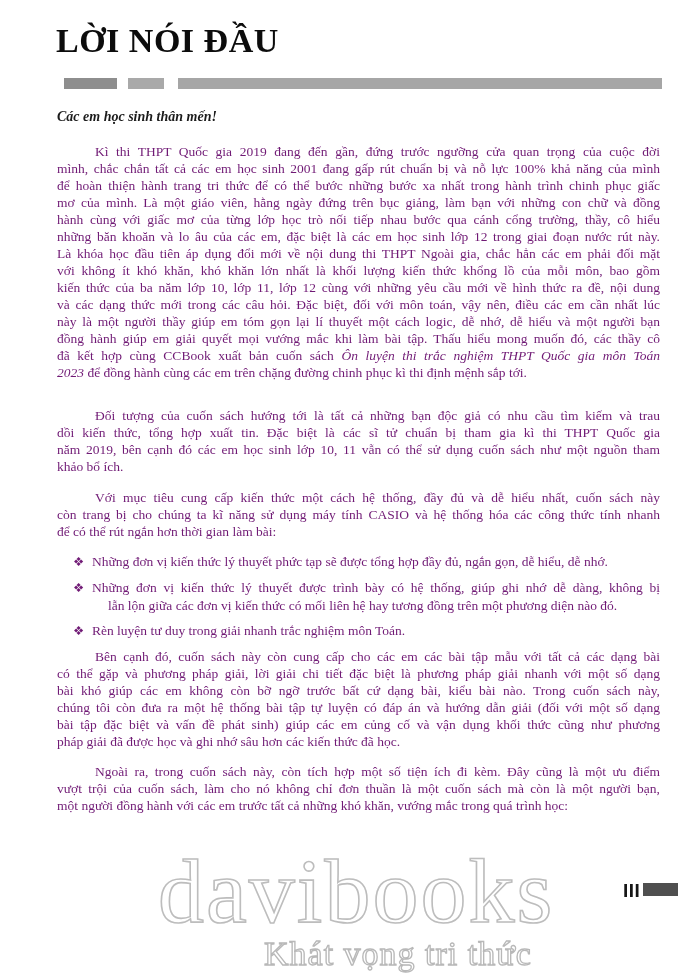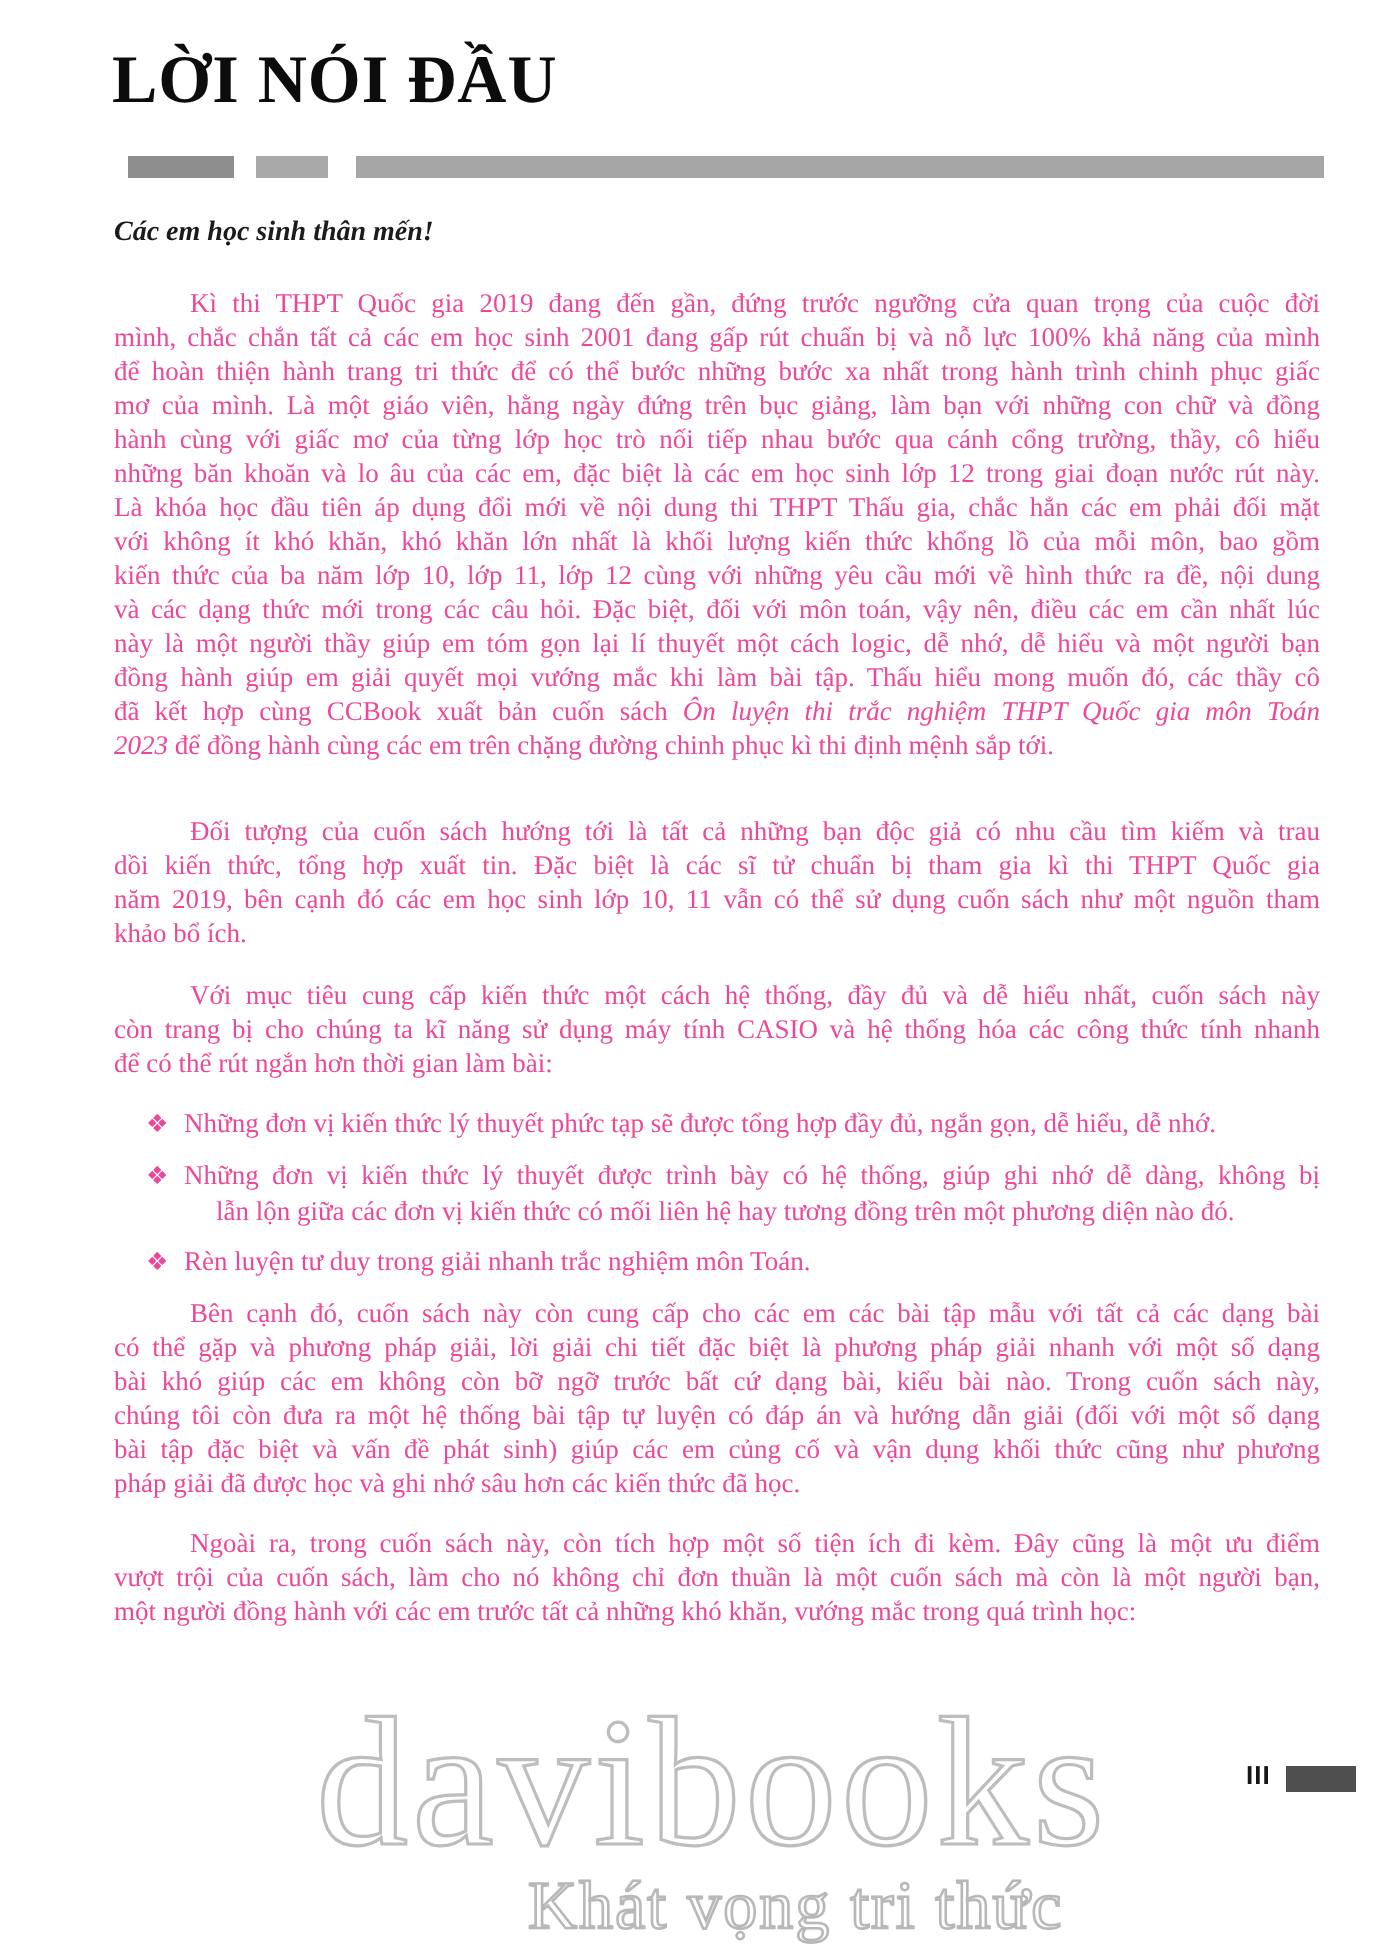"Kì thi THPT Quốc gia" div.content { color: #ec4899 -> #701a75 }
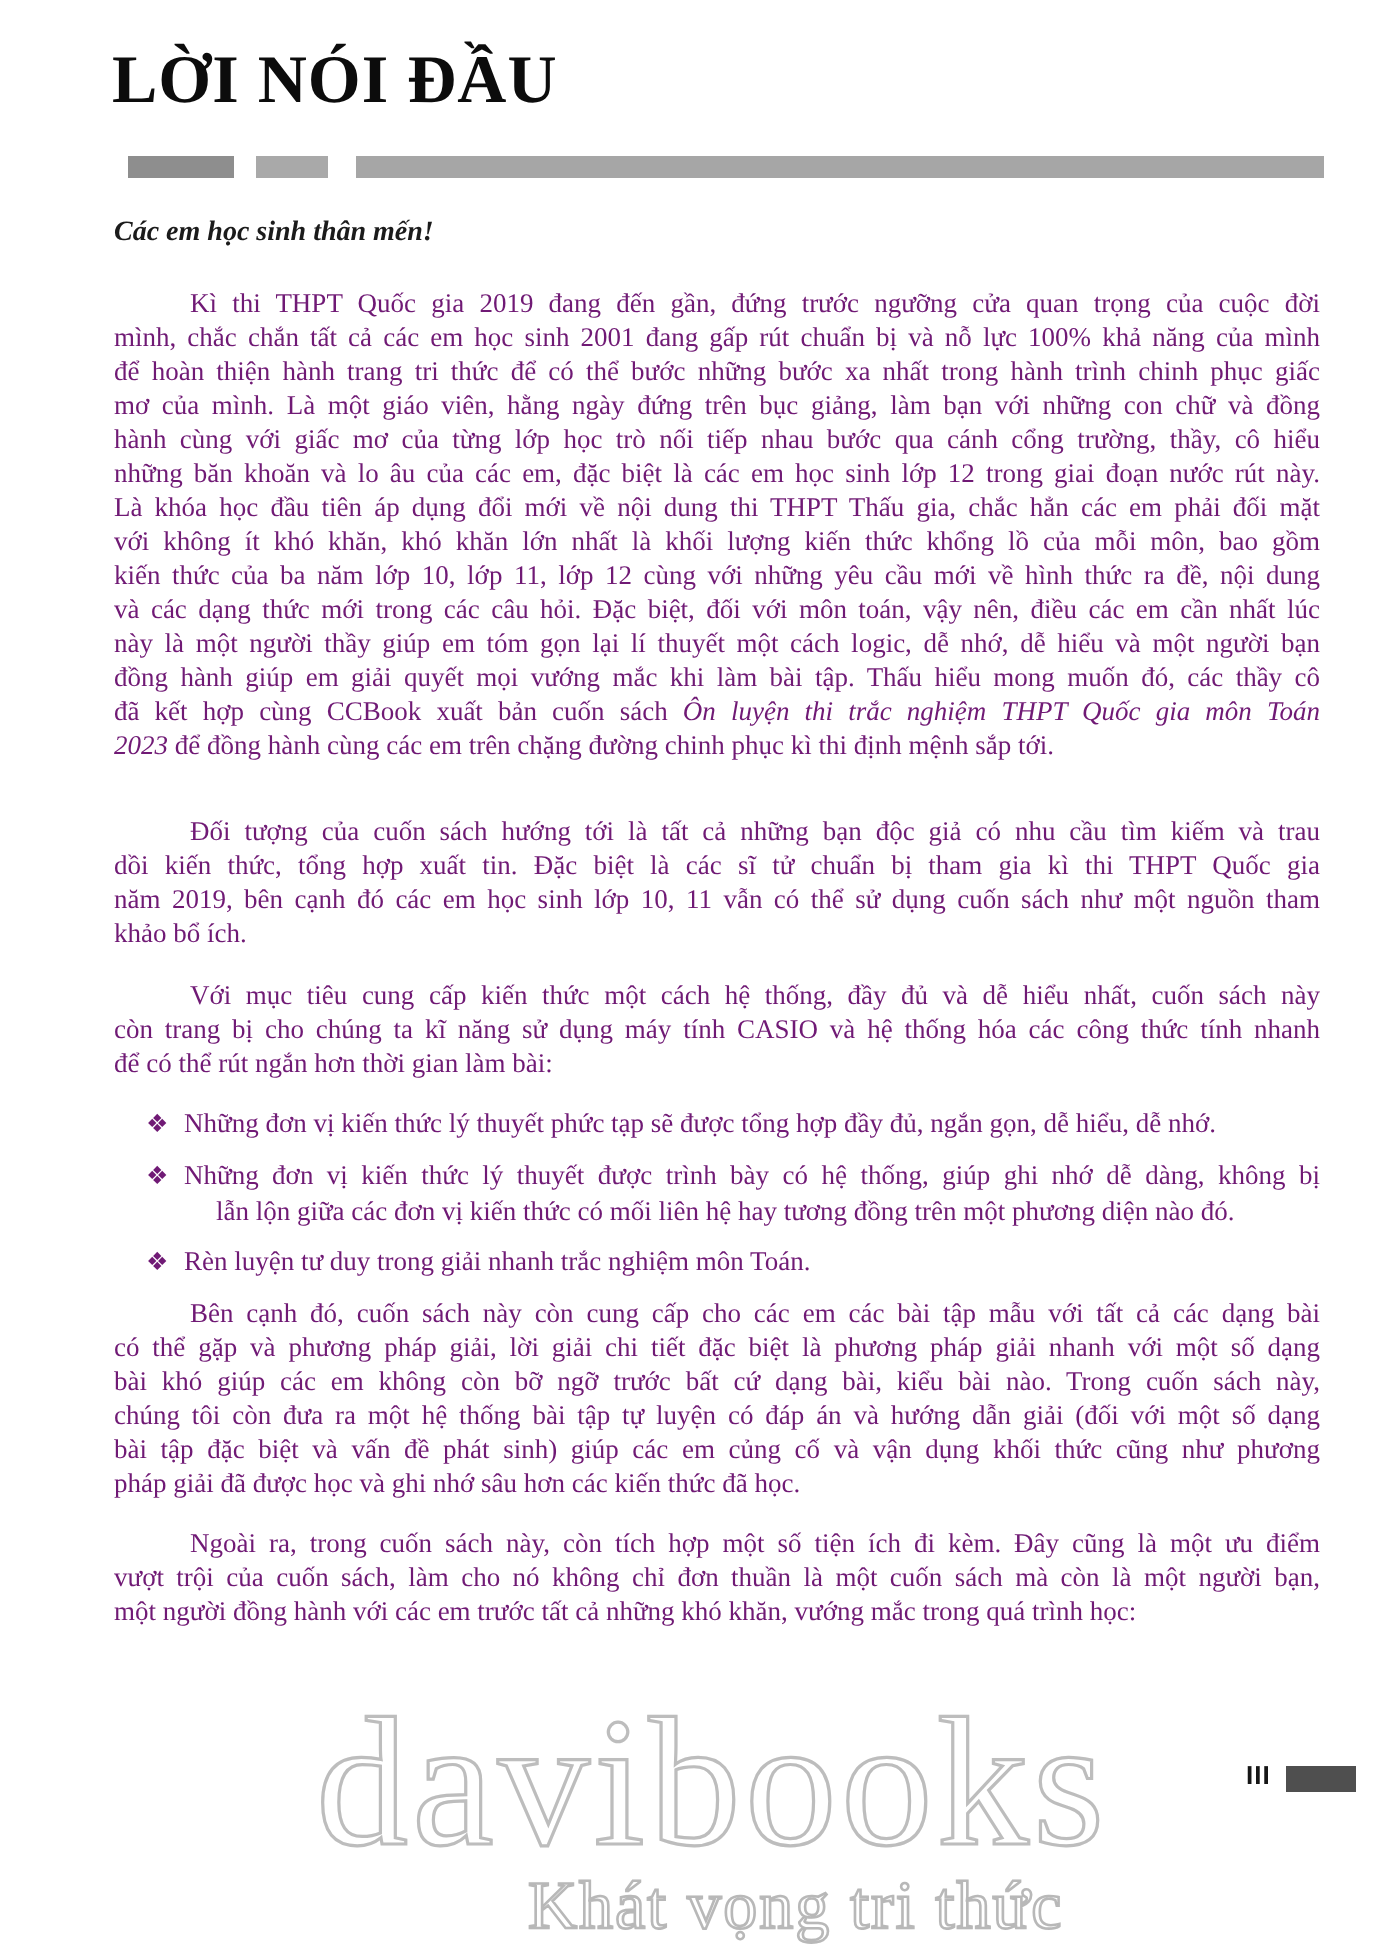"Là khóa học đầu tiên" div.ln { text: Thấu -> Ngoài }
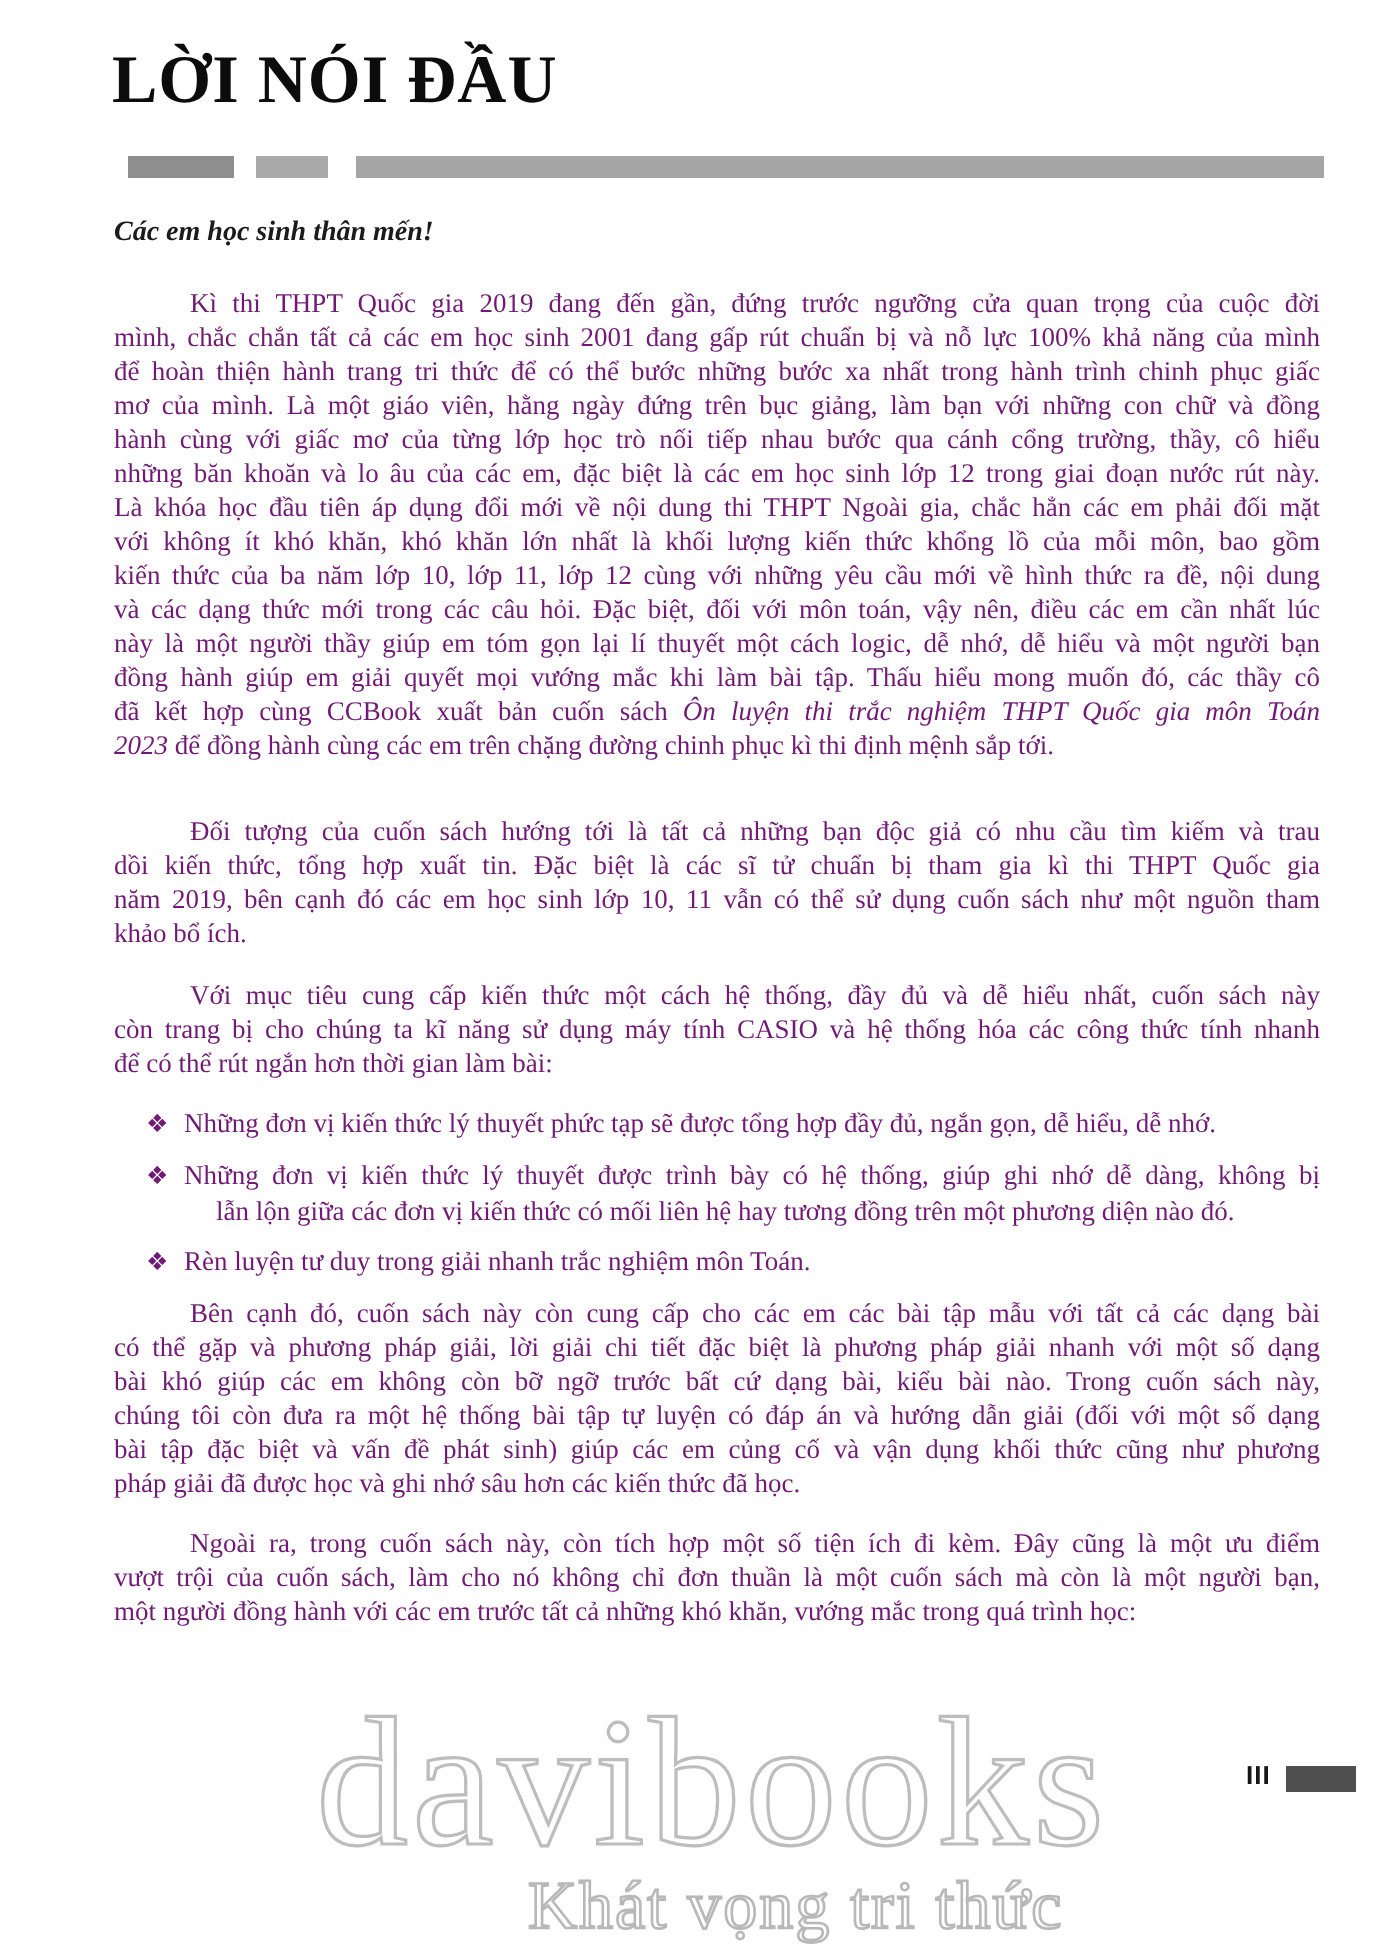"III" .page-number { font-size: 13px -> 19px }
